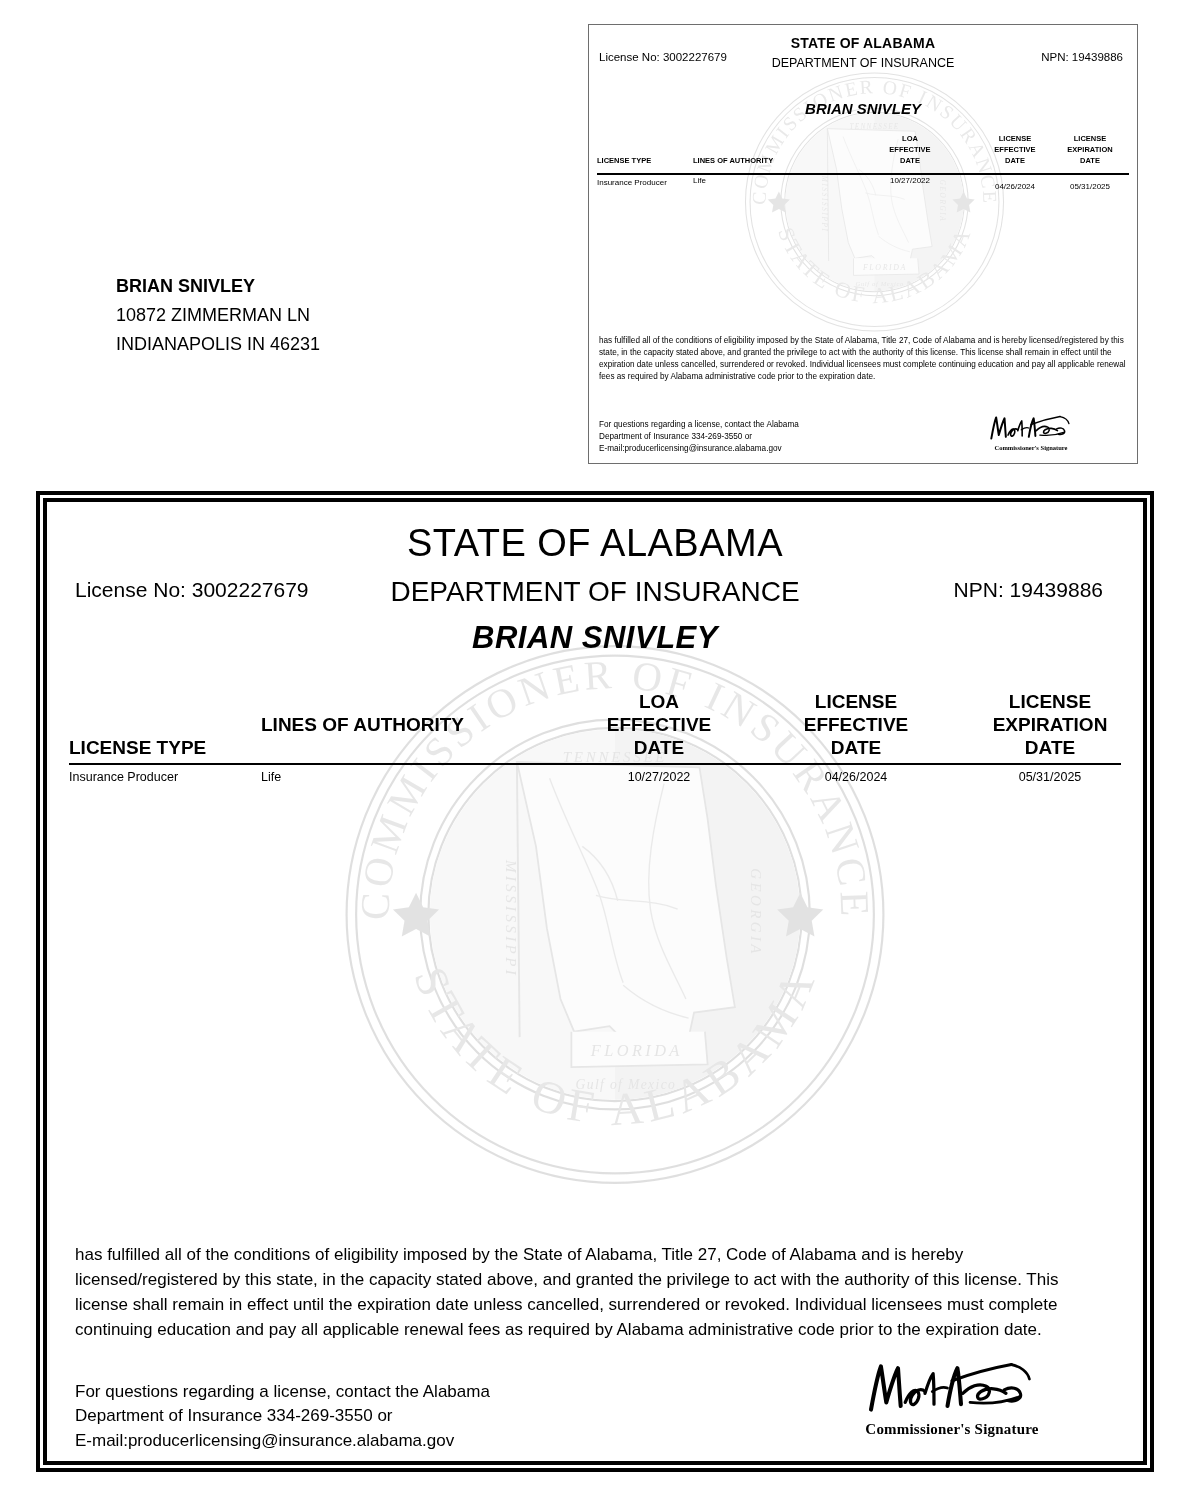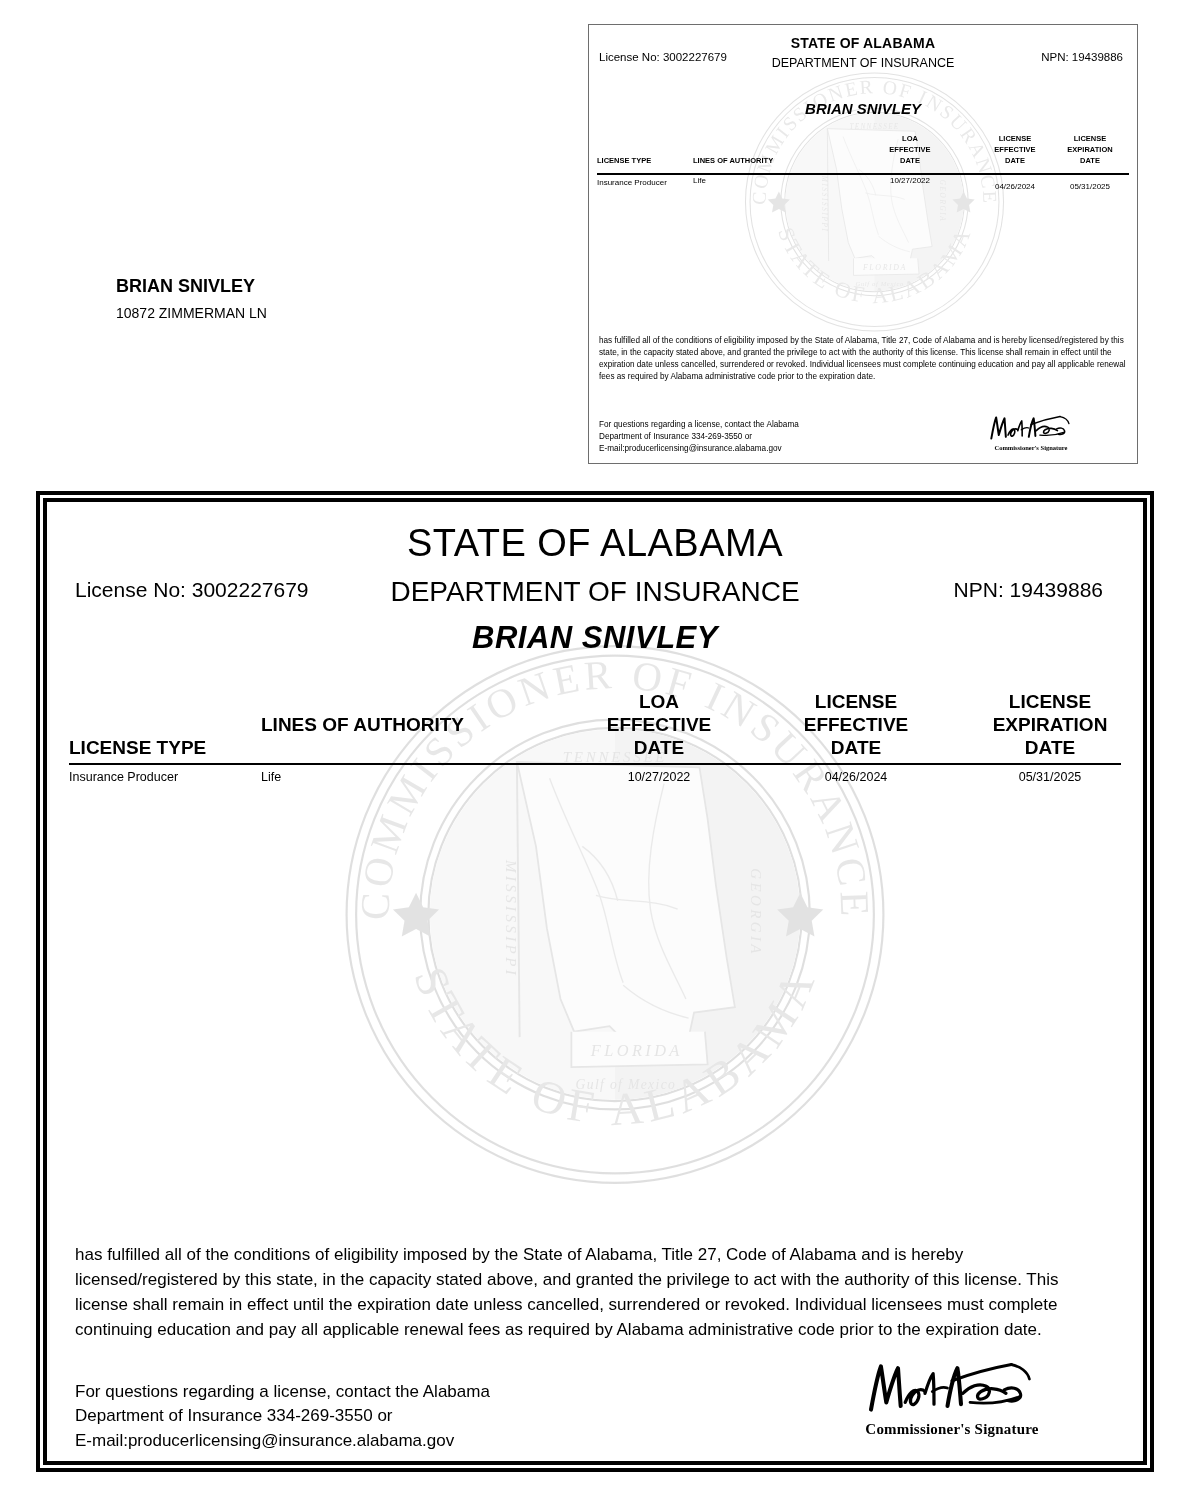"10872 ZIMMERMAN LN" #address-block .addr-line { font-size: 14px -> 18px }
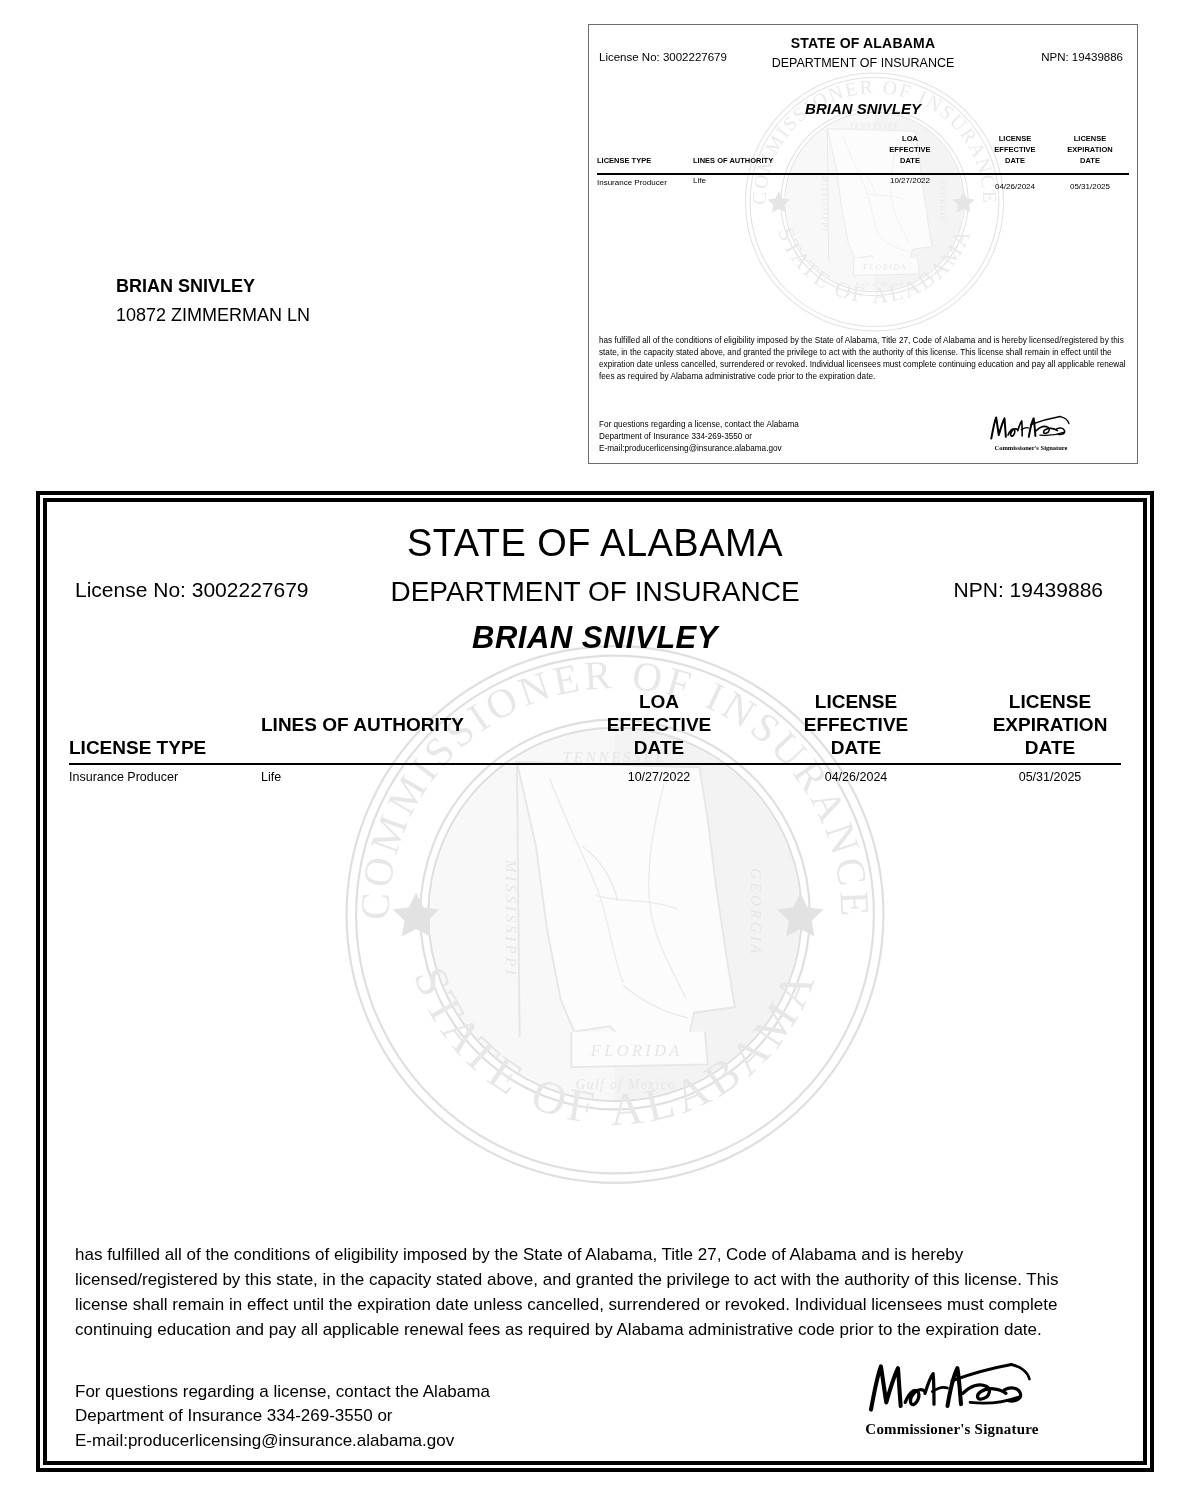"INDIANAPOLIS IN 46231" div.addr-line { html: none -> <div>INDIANAPOLIS IN 46231</div> }
